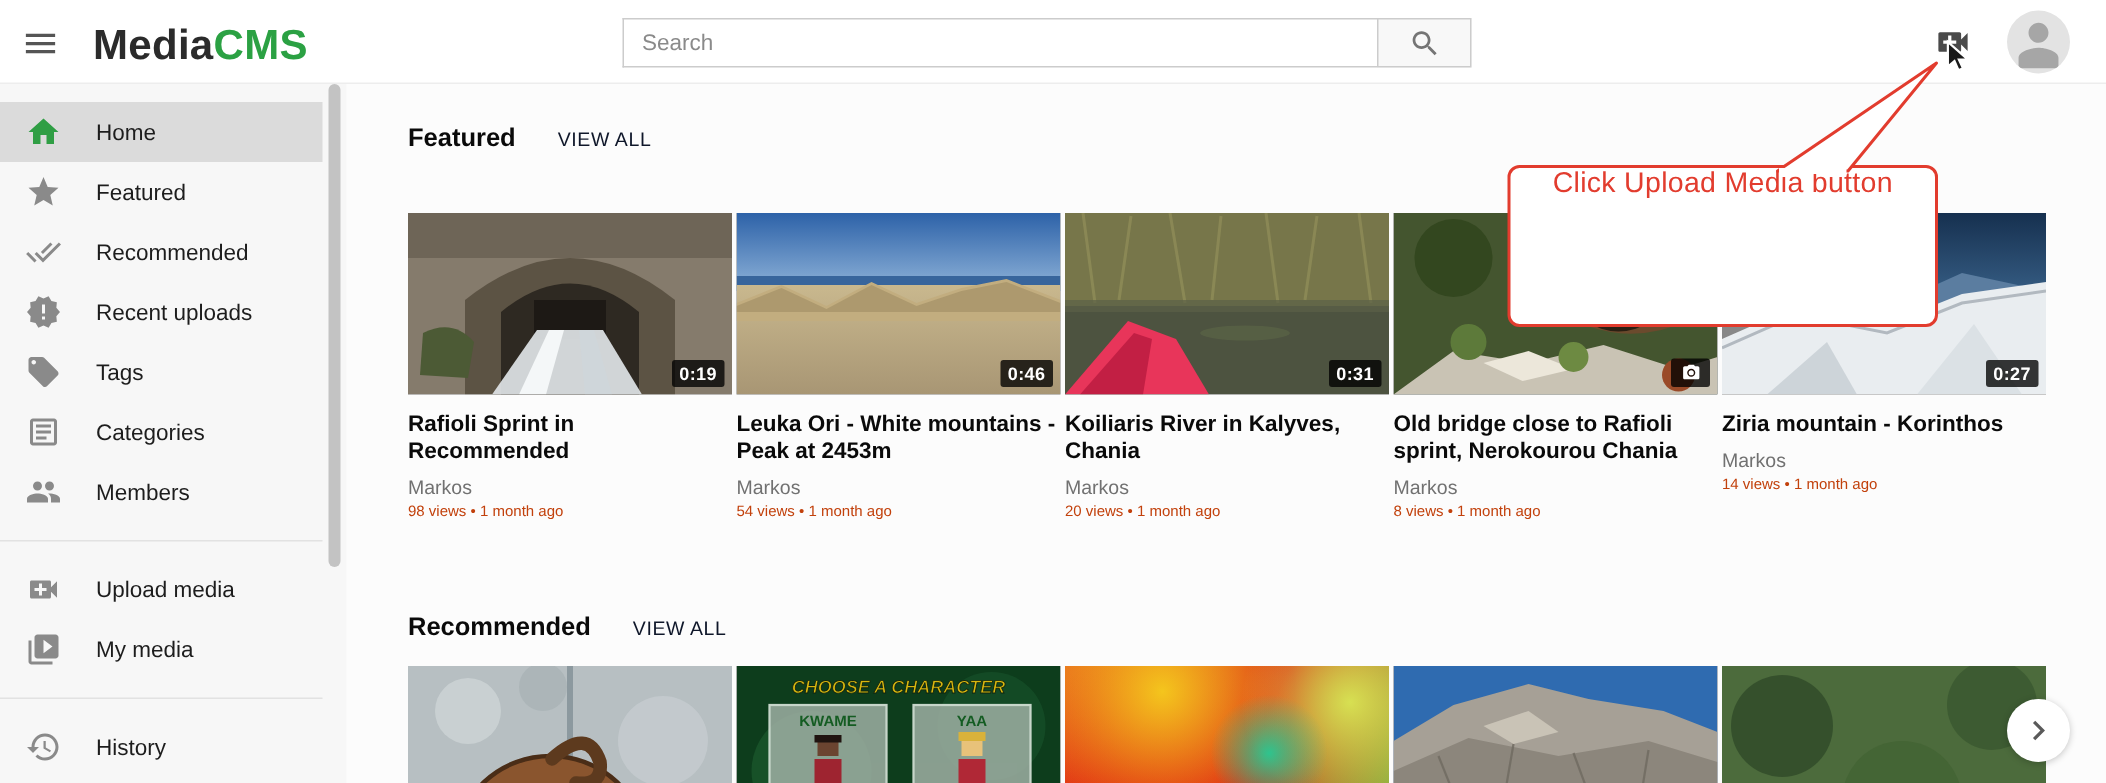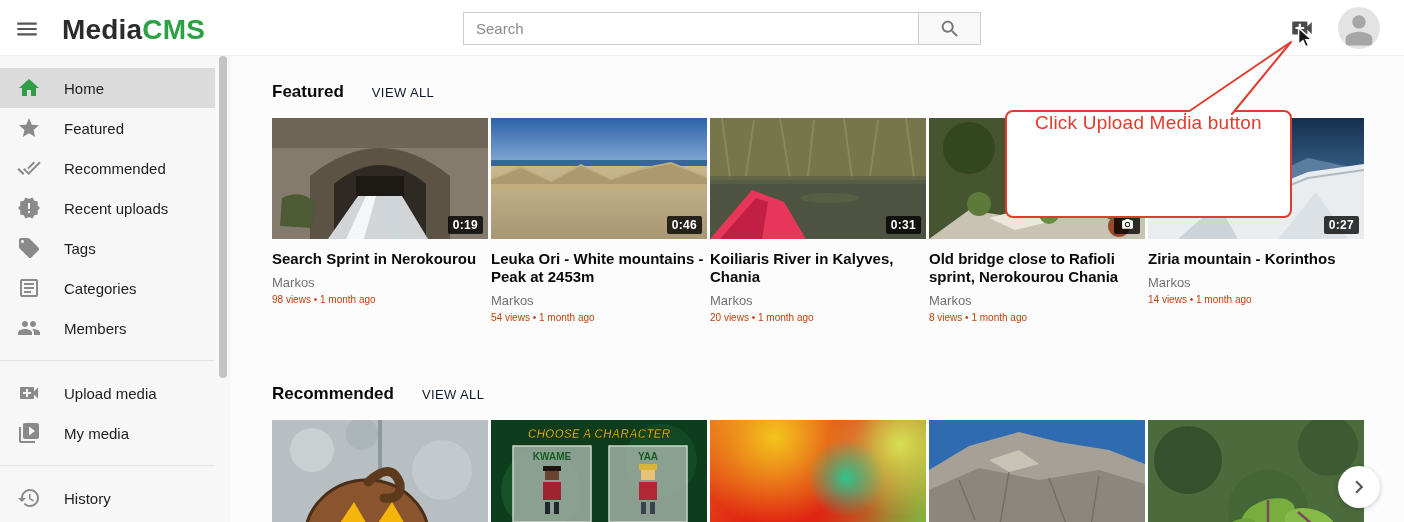"Search" .search-input { margin-left: 48px -> none }
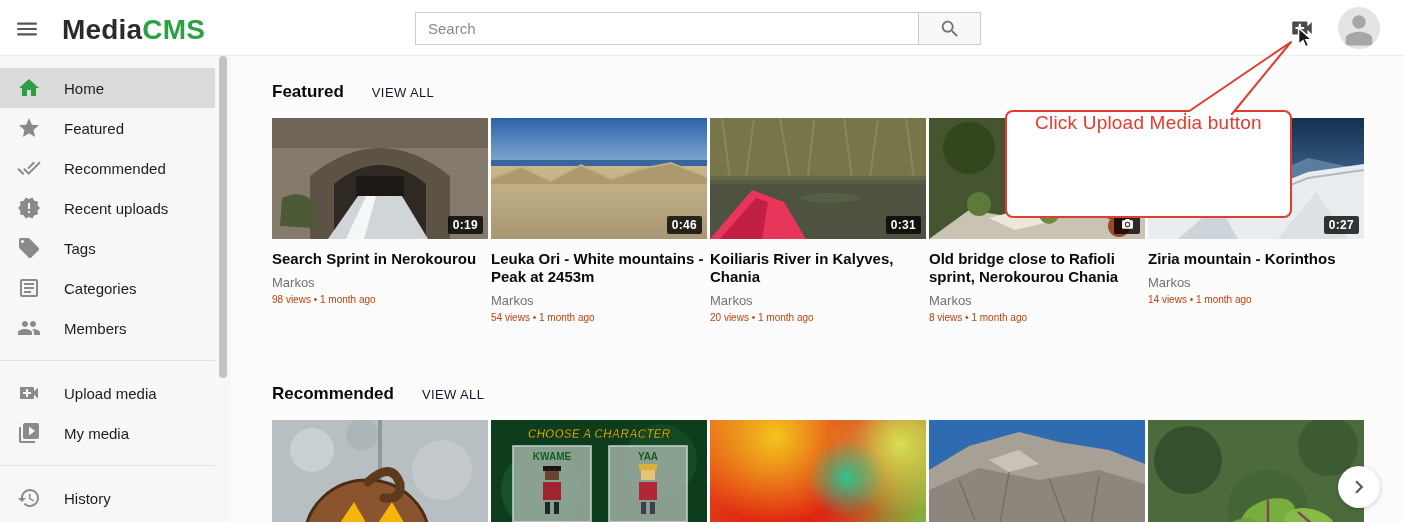"0:19" .card { margin-top: none -> 24px }
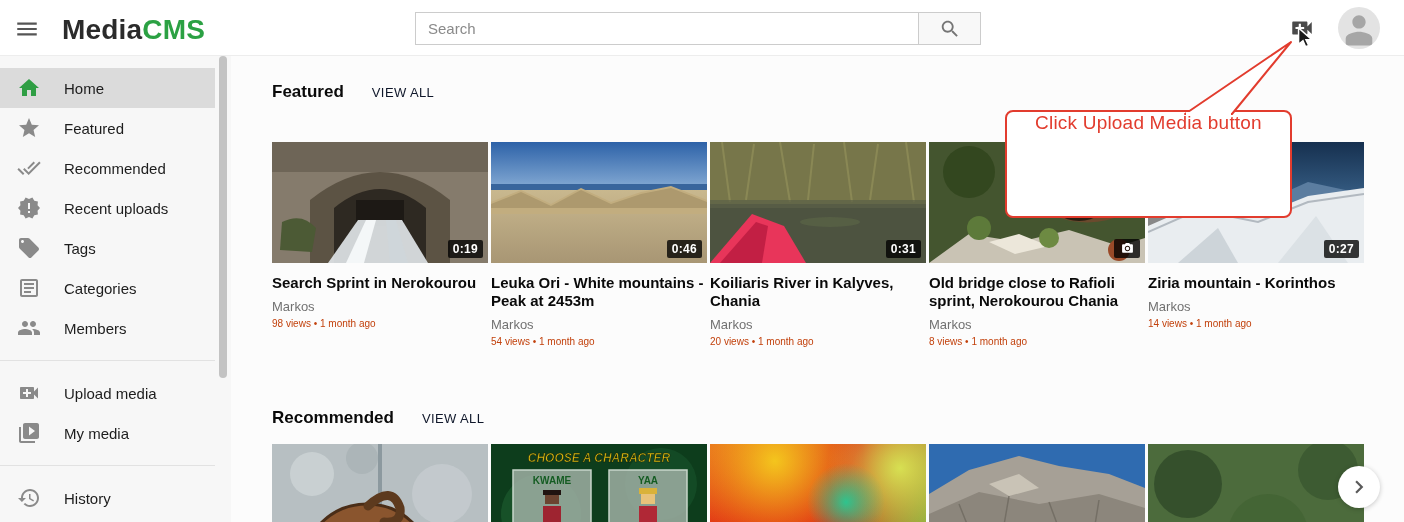"Search Sprint in Nerokourou" div.v-title { text: Search Sprint in Nerokourou -> Rafioli Sprint in Recommended }
